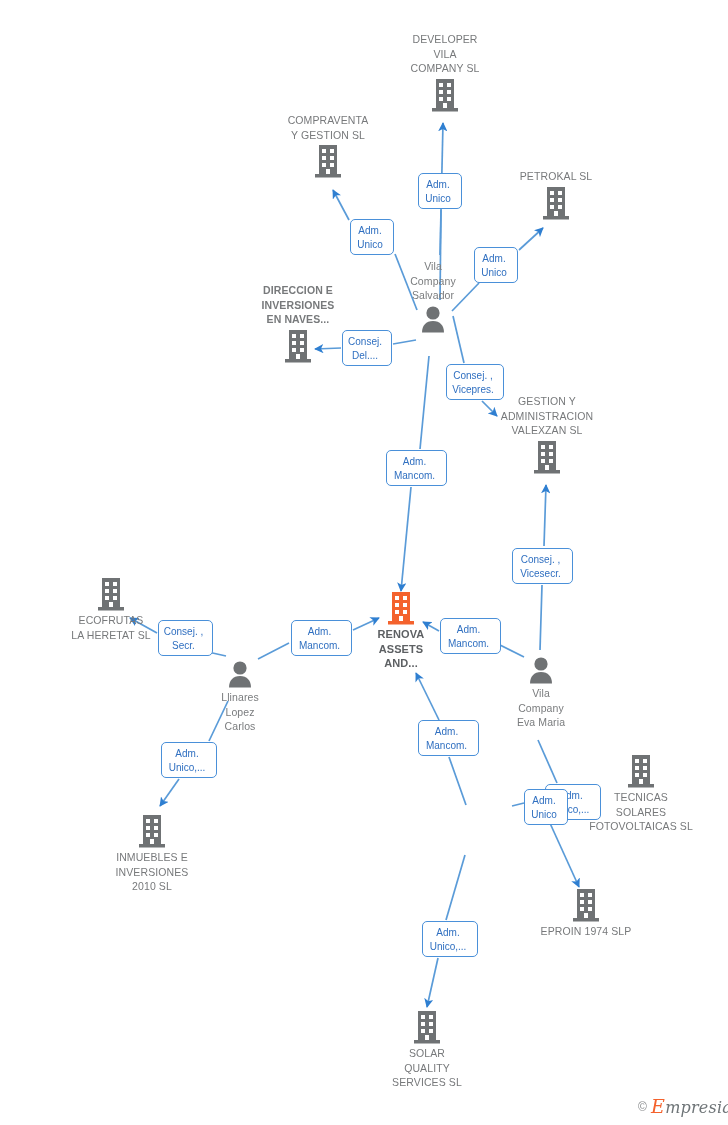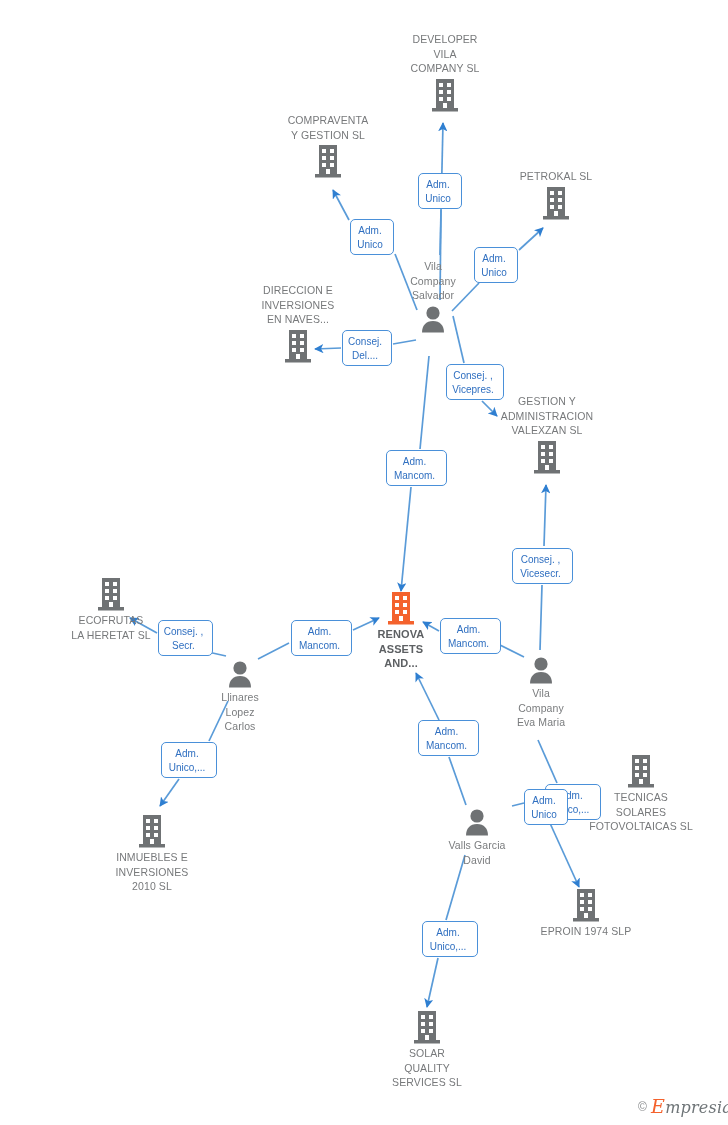"DIRECCION E" div.node { font-weight: none -> bold }
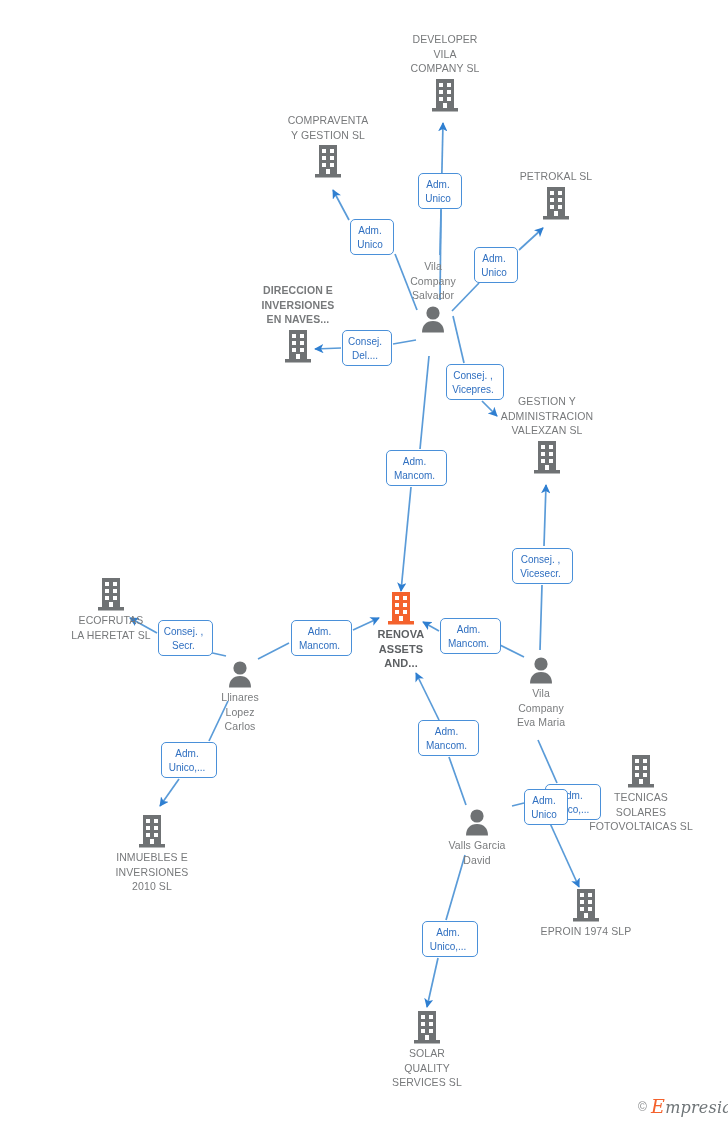"Valls Garcia" div.node { html: <div> <span> <svg> <g> <circle></circle> <path></path> </g> </svg> </span> <span>Valls Garcia David</span> </div> -> none }
